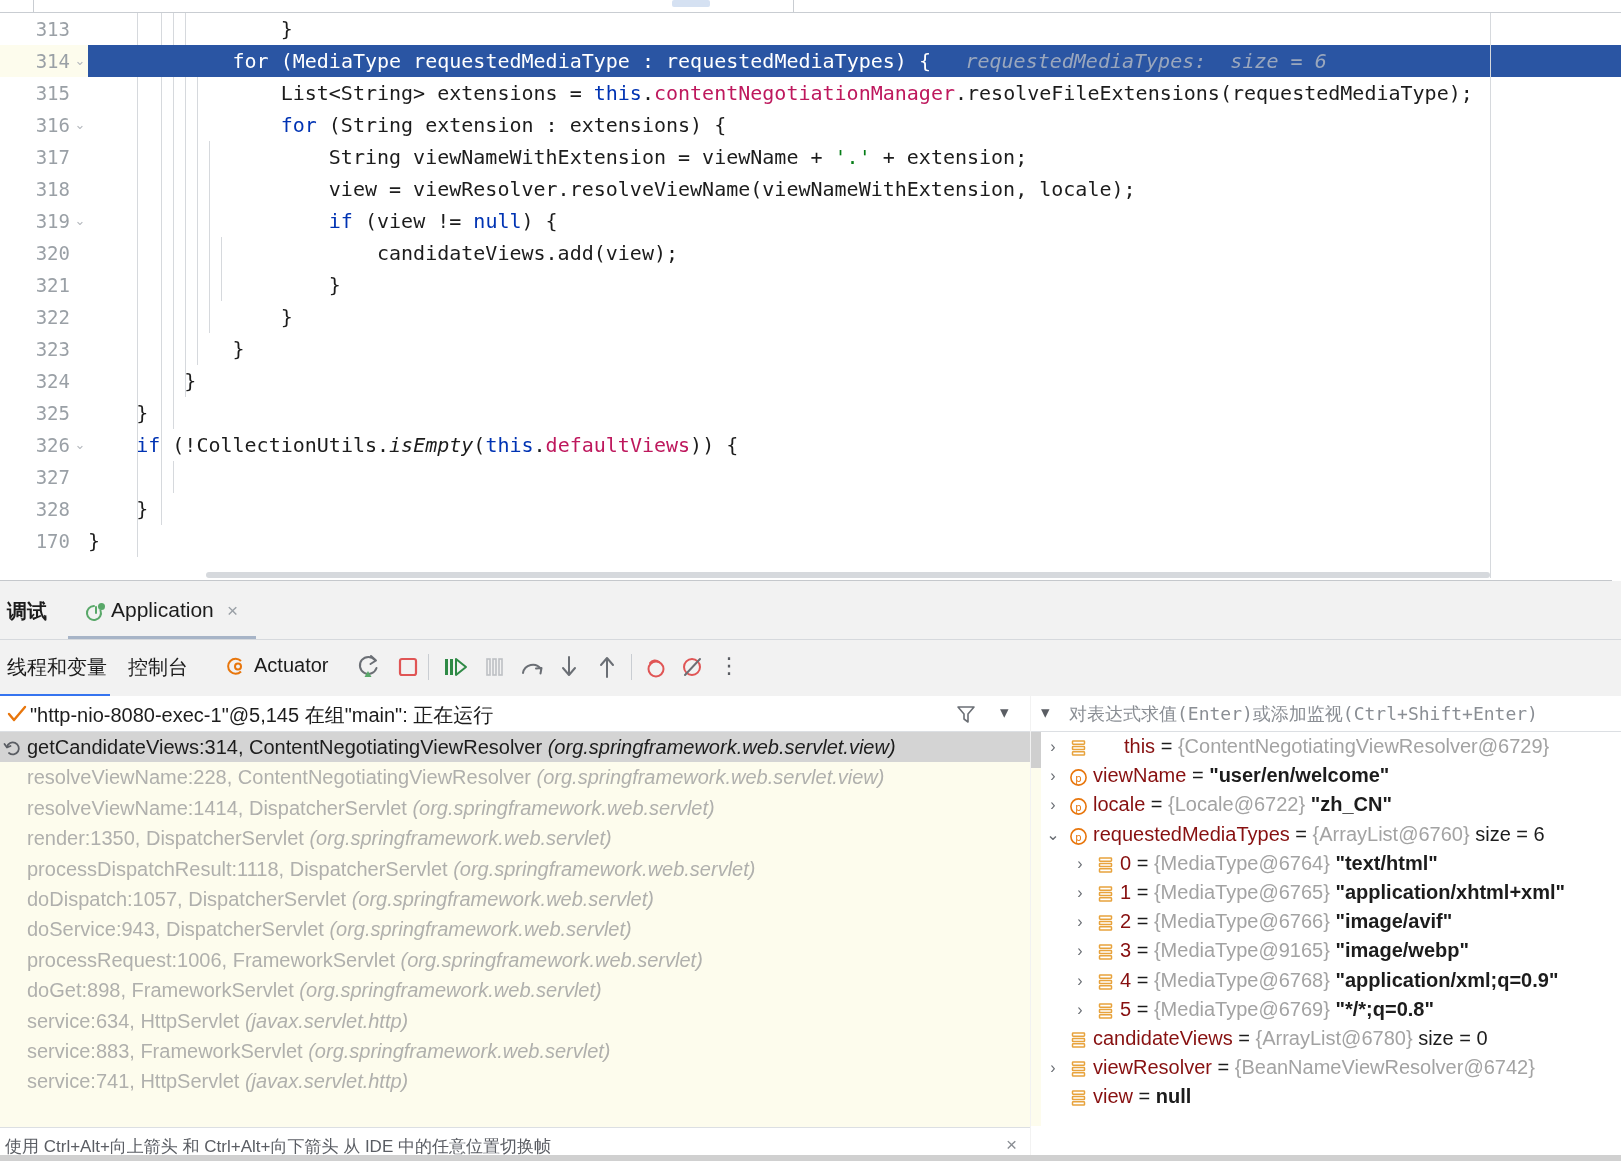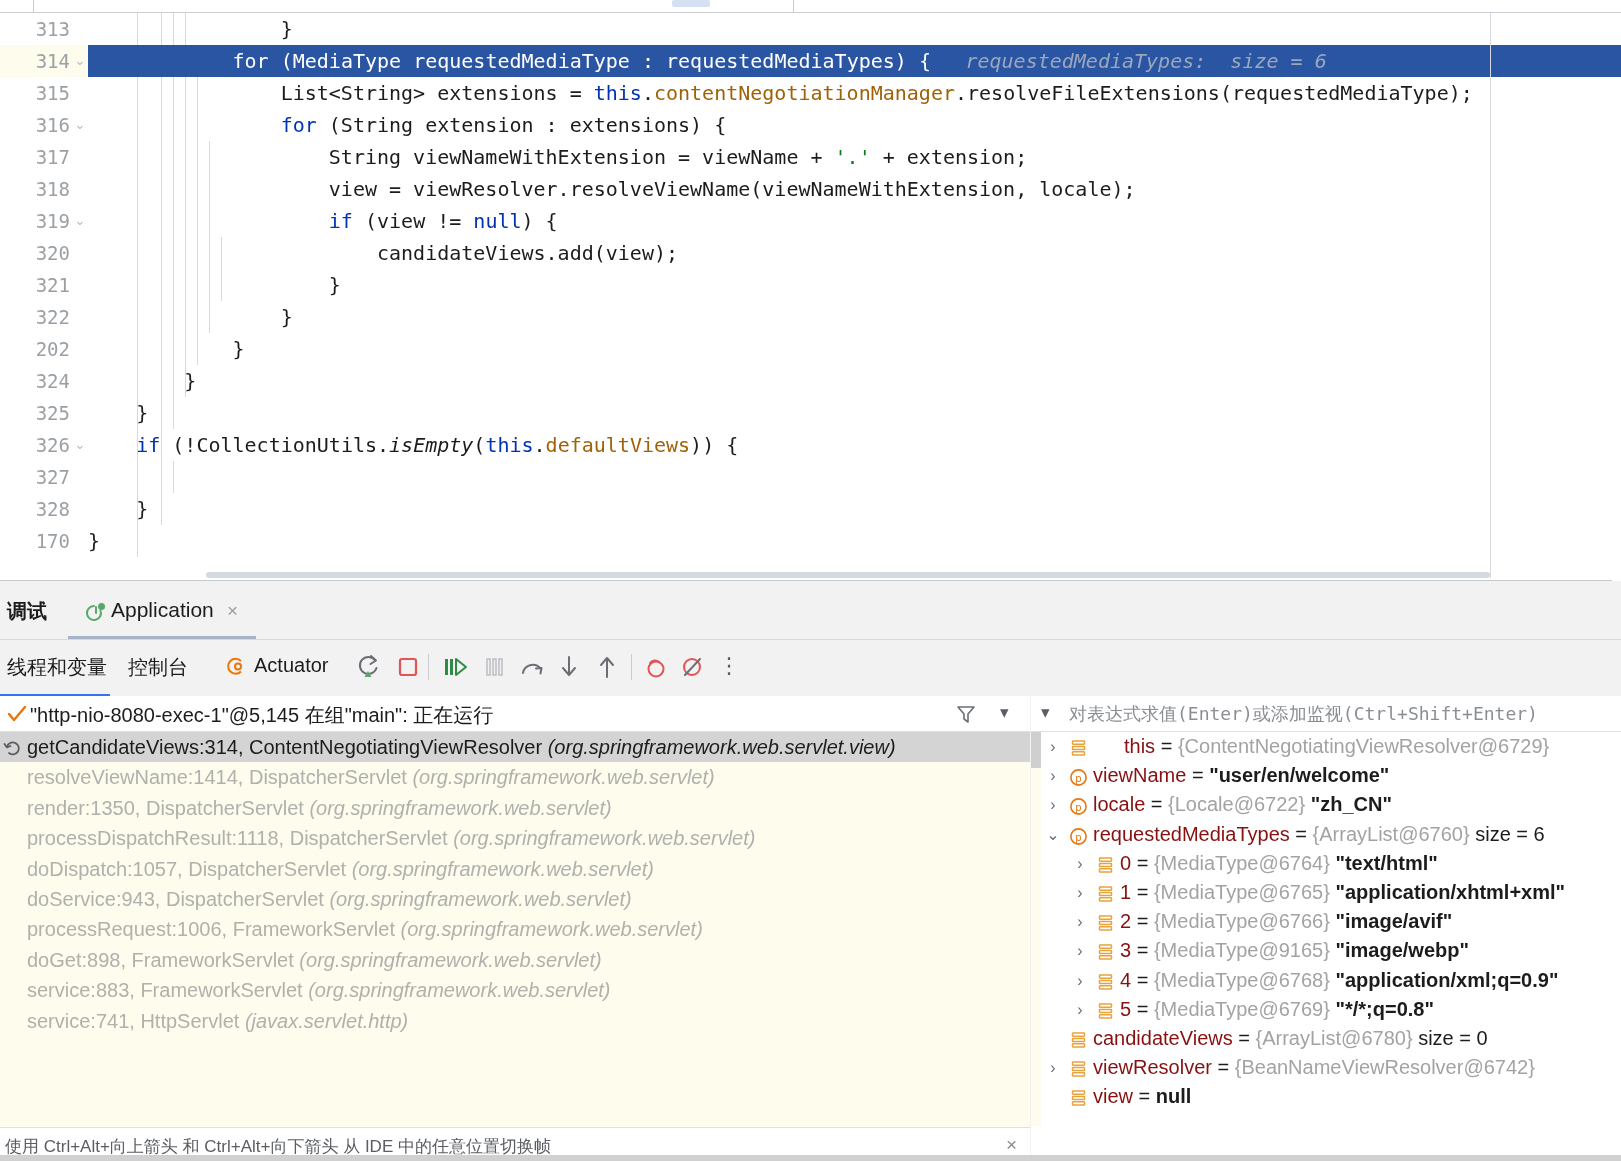"contentNegotiationManager" .fld { color: #a16207 -> #be185d }
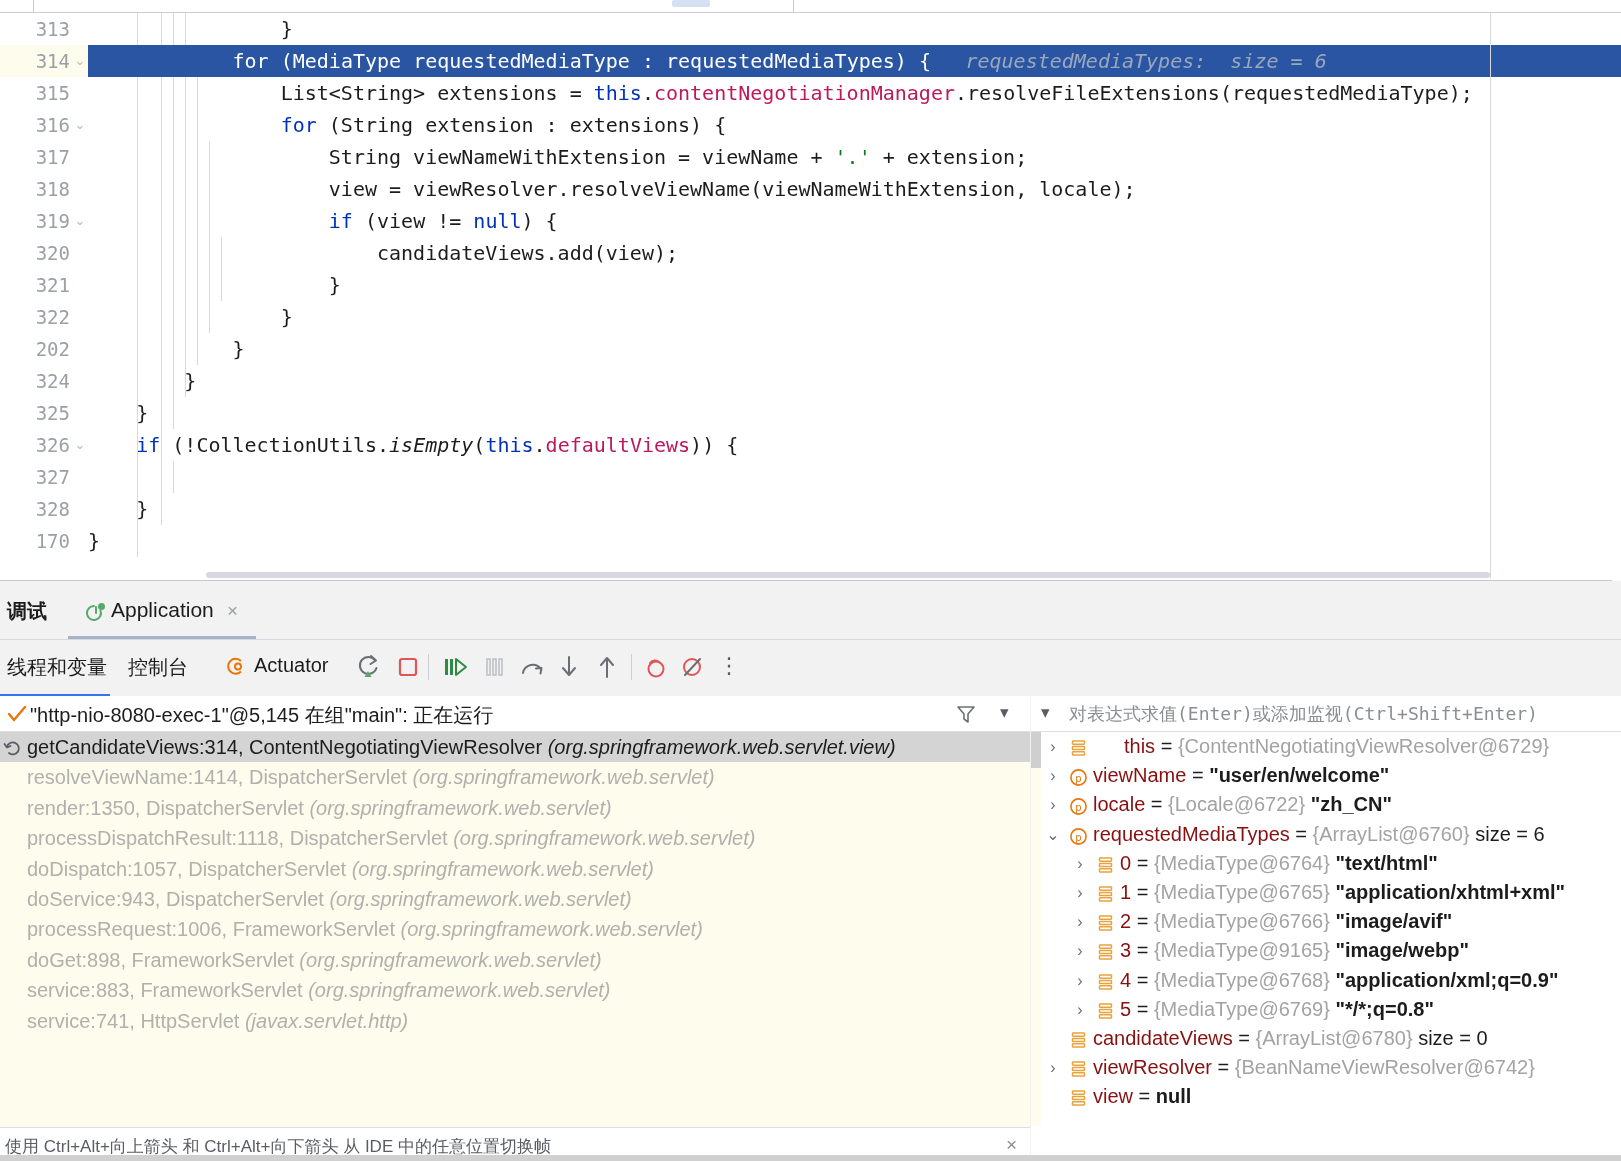"202" div.gutter-num { text: 202 -> 323 }
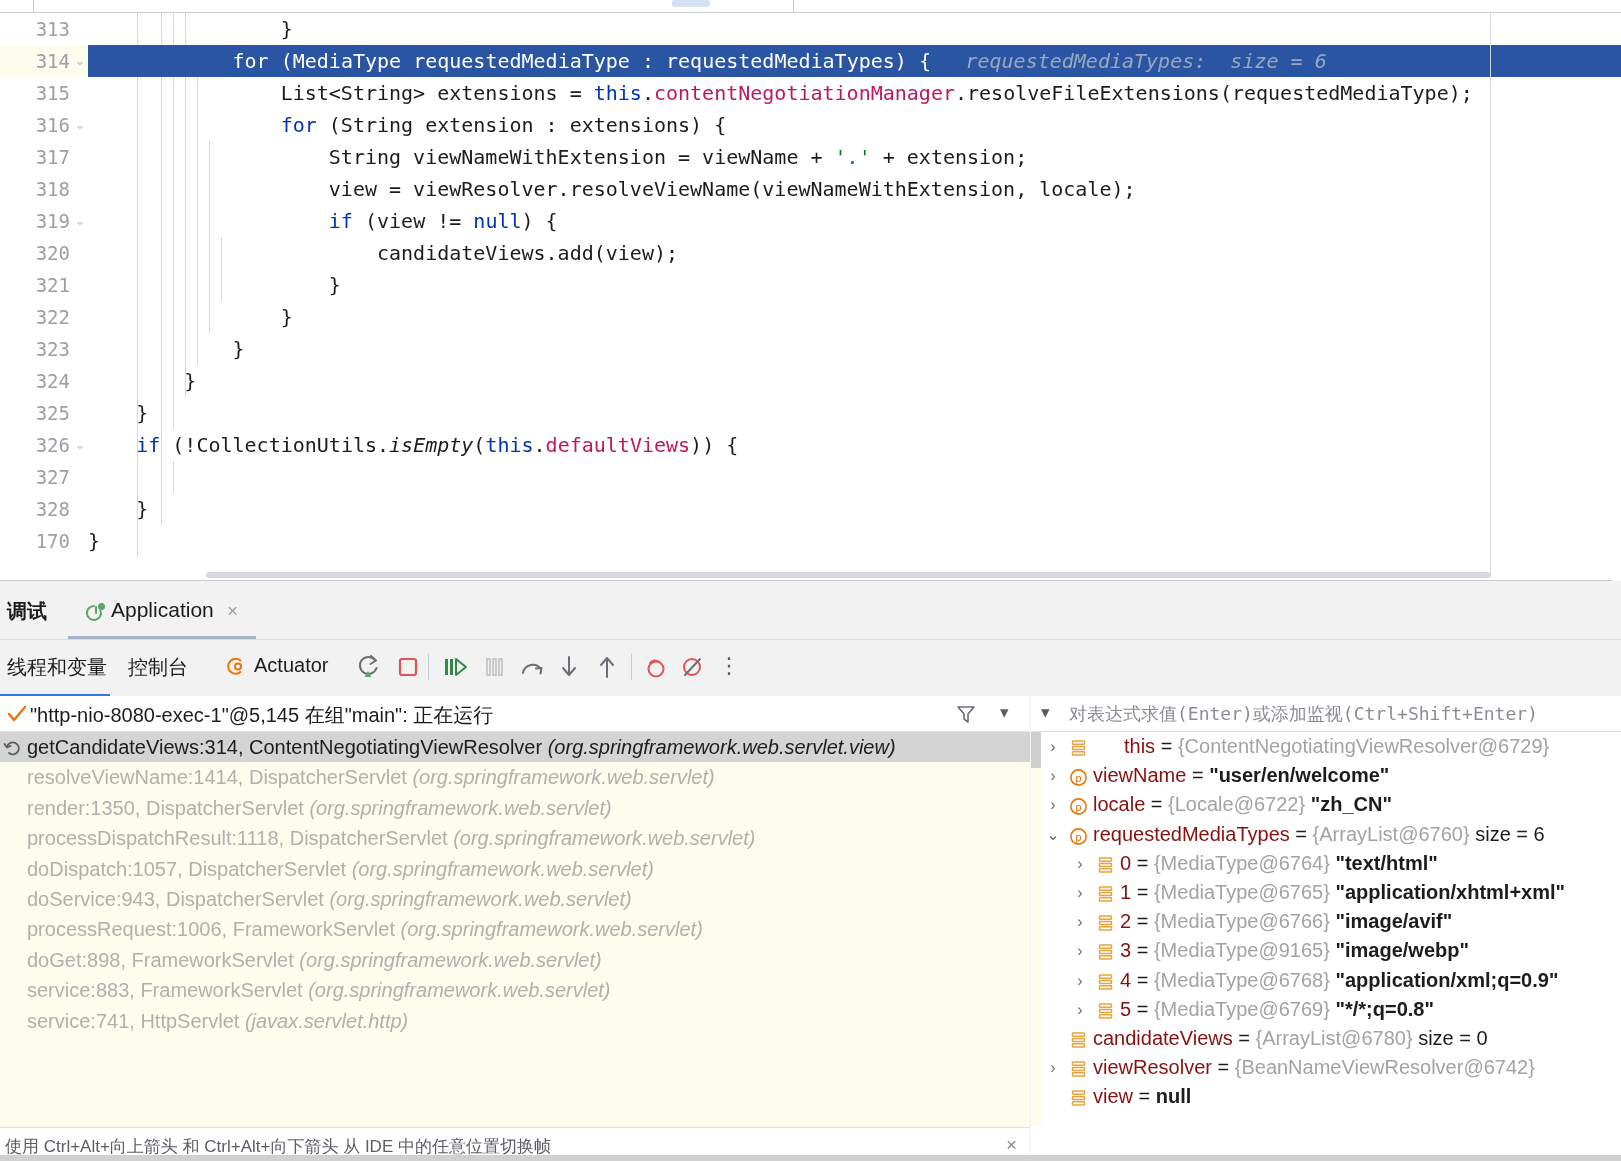"resolveViewName:228," div.frame { html: none -> <div><span>resolveViewName:228, ContentNegotiatingViewResolver </span><span>(org.springframework.web.servlet.view)</span></div> }
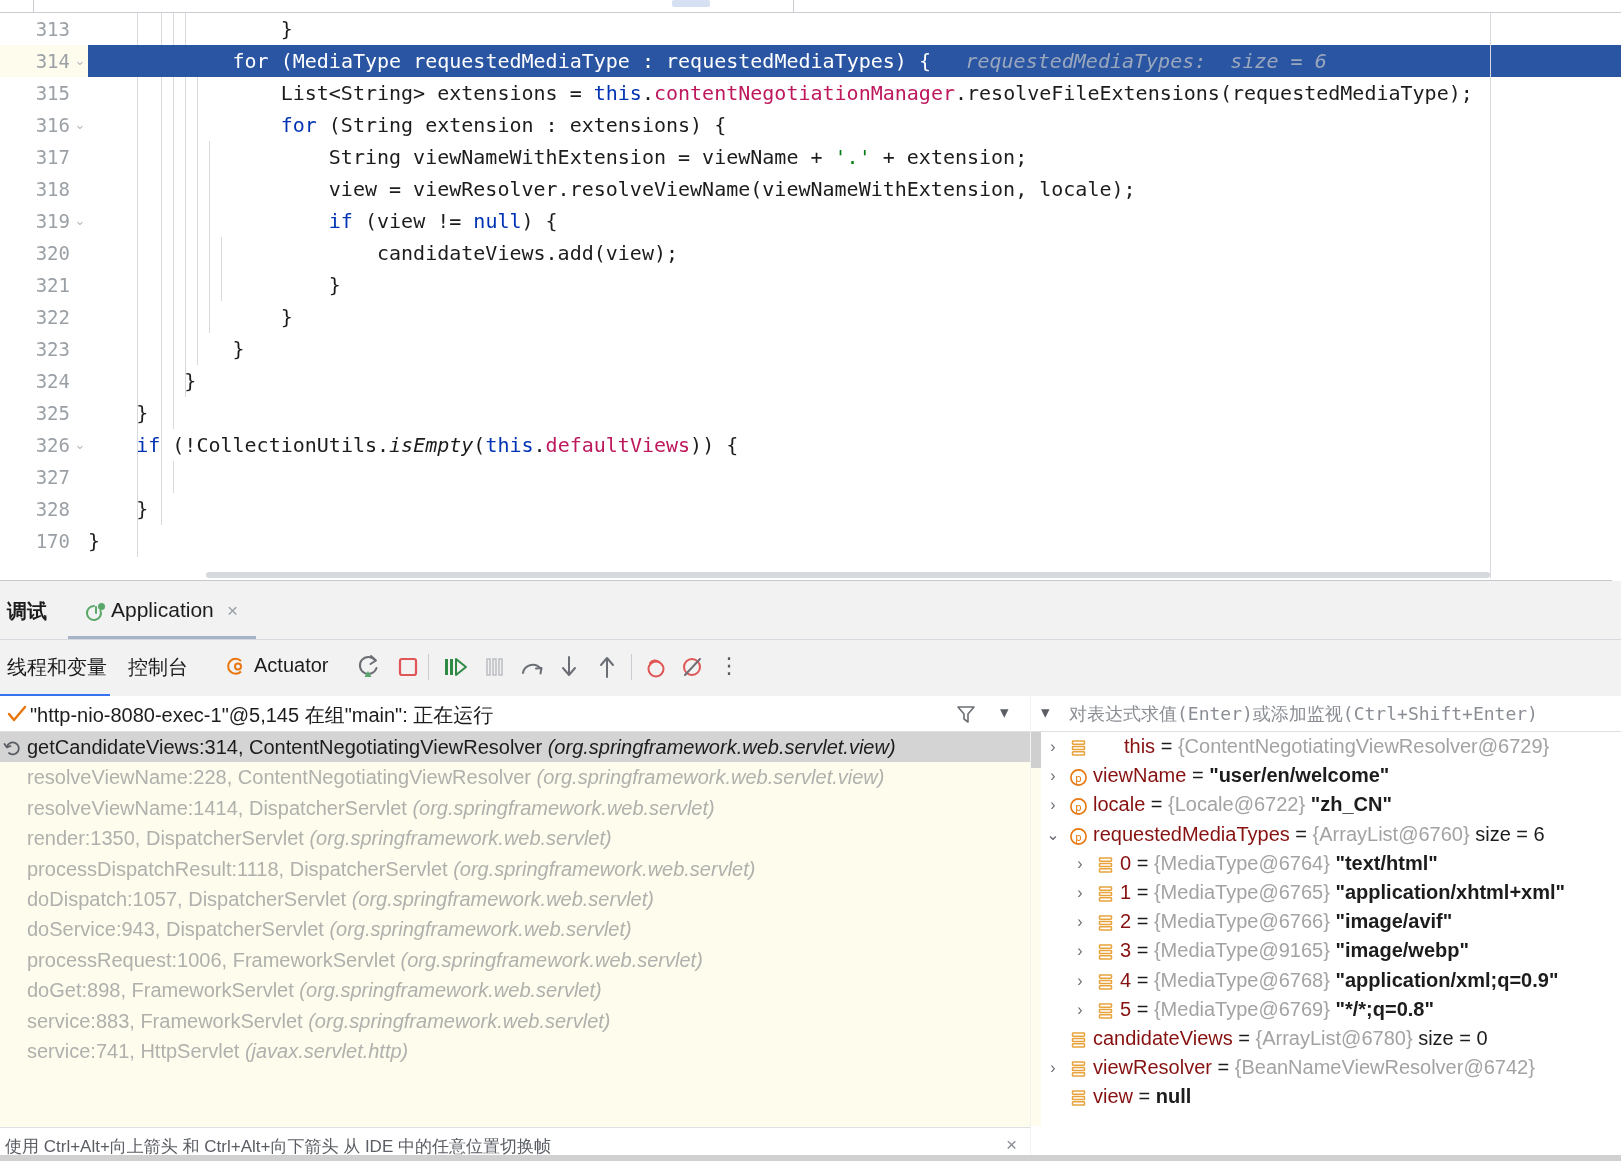"service:634, HttpServlet" div.frame { html: none -> <div><span>service:634, HttpServlet </span><span>(javax.servlet.http)</span></div> }
